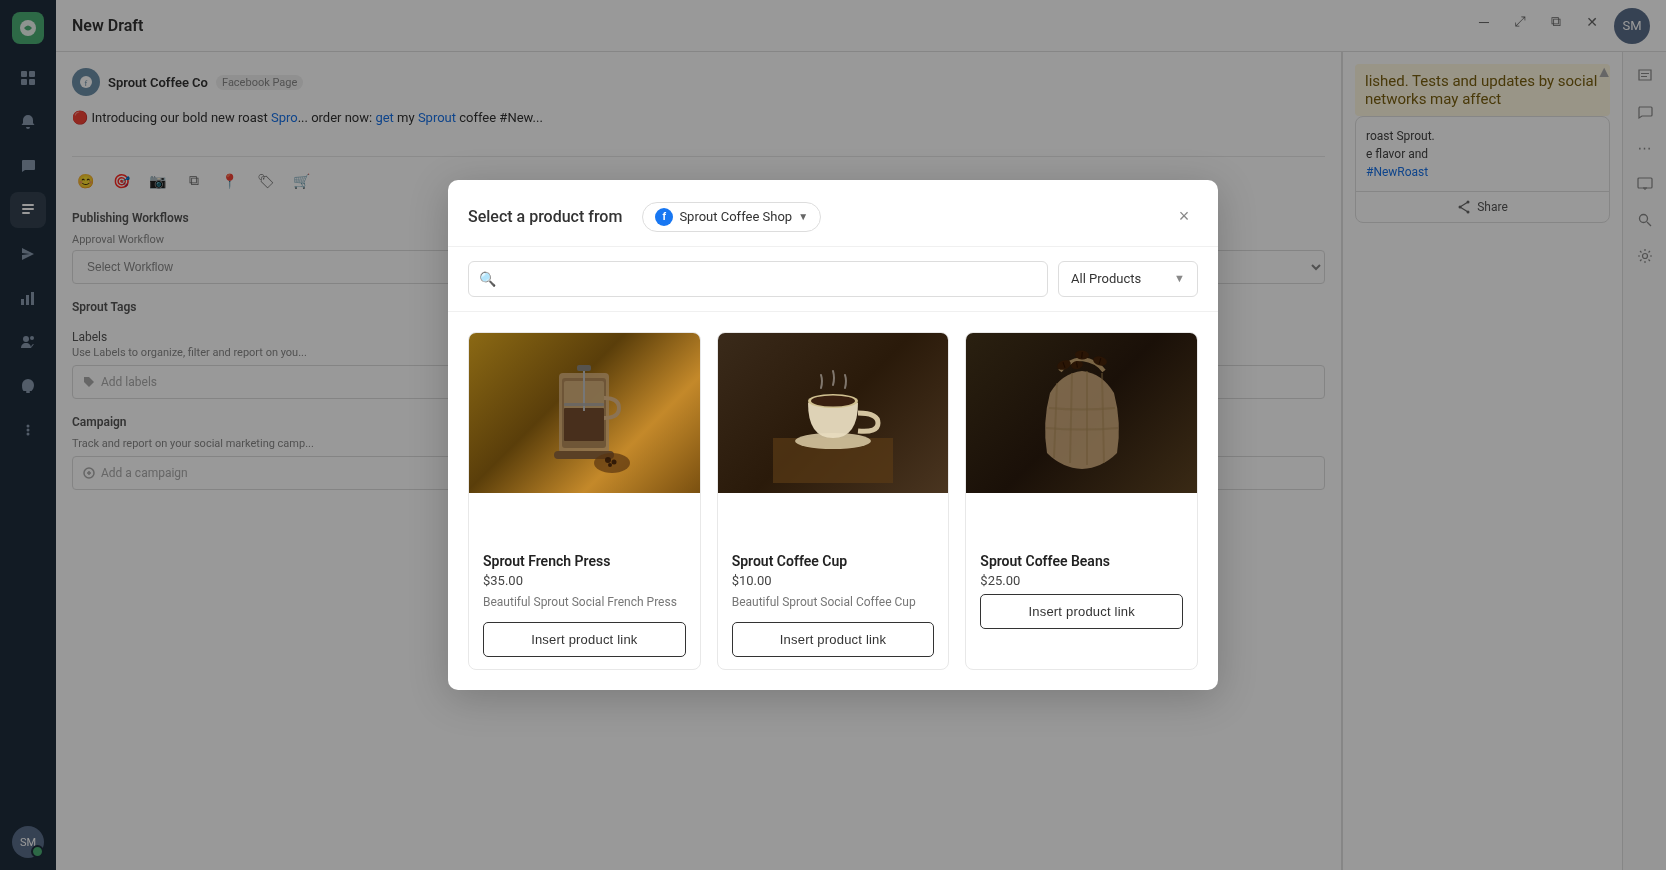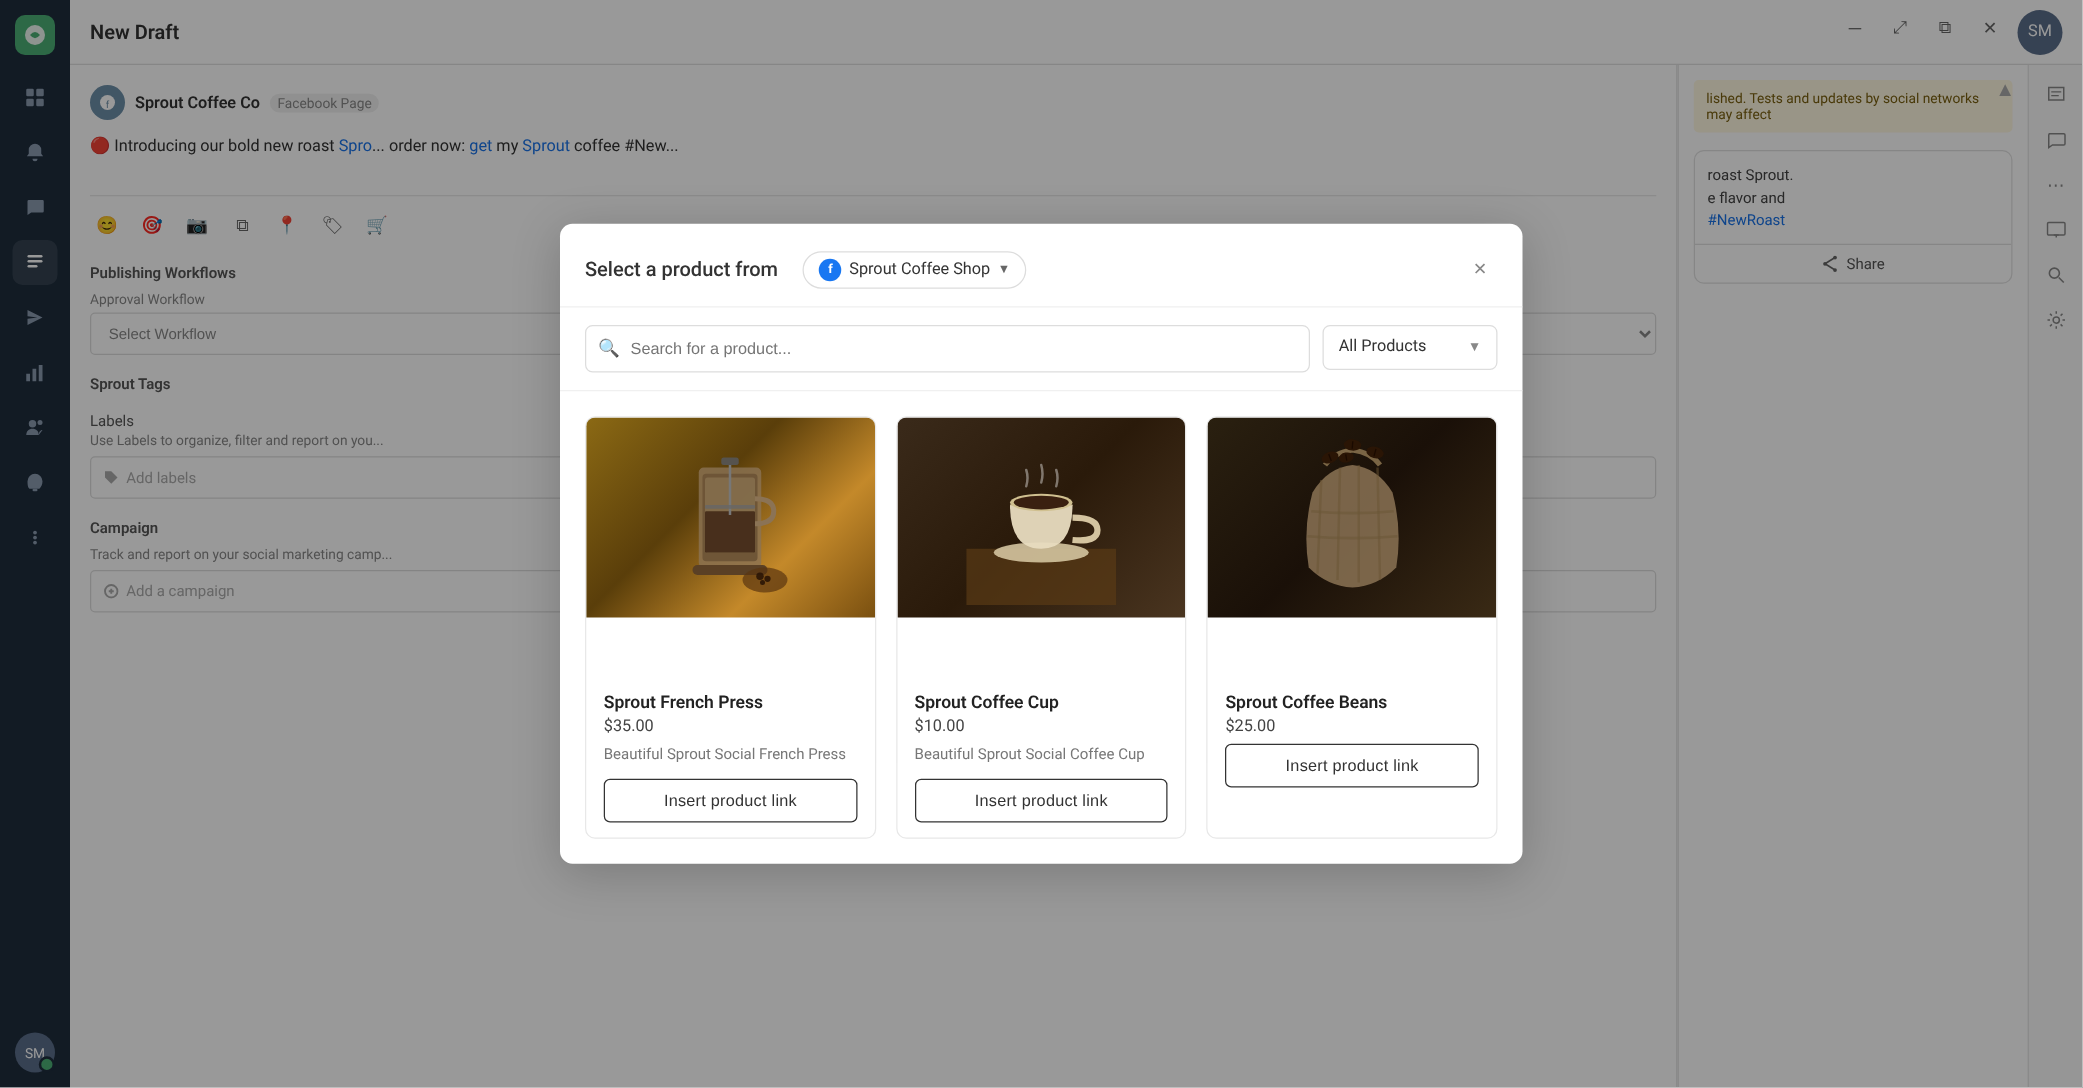"lished. Tests and updates by" .notification-bar { font-size: 11px -> 15px; margin-bottom: 14px -> 0 }
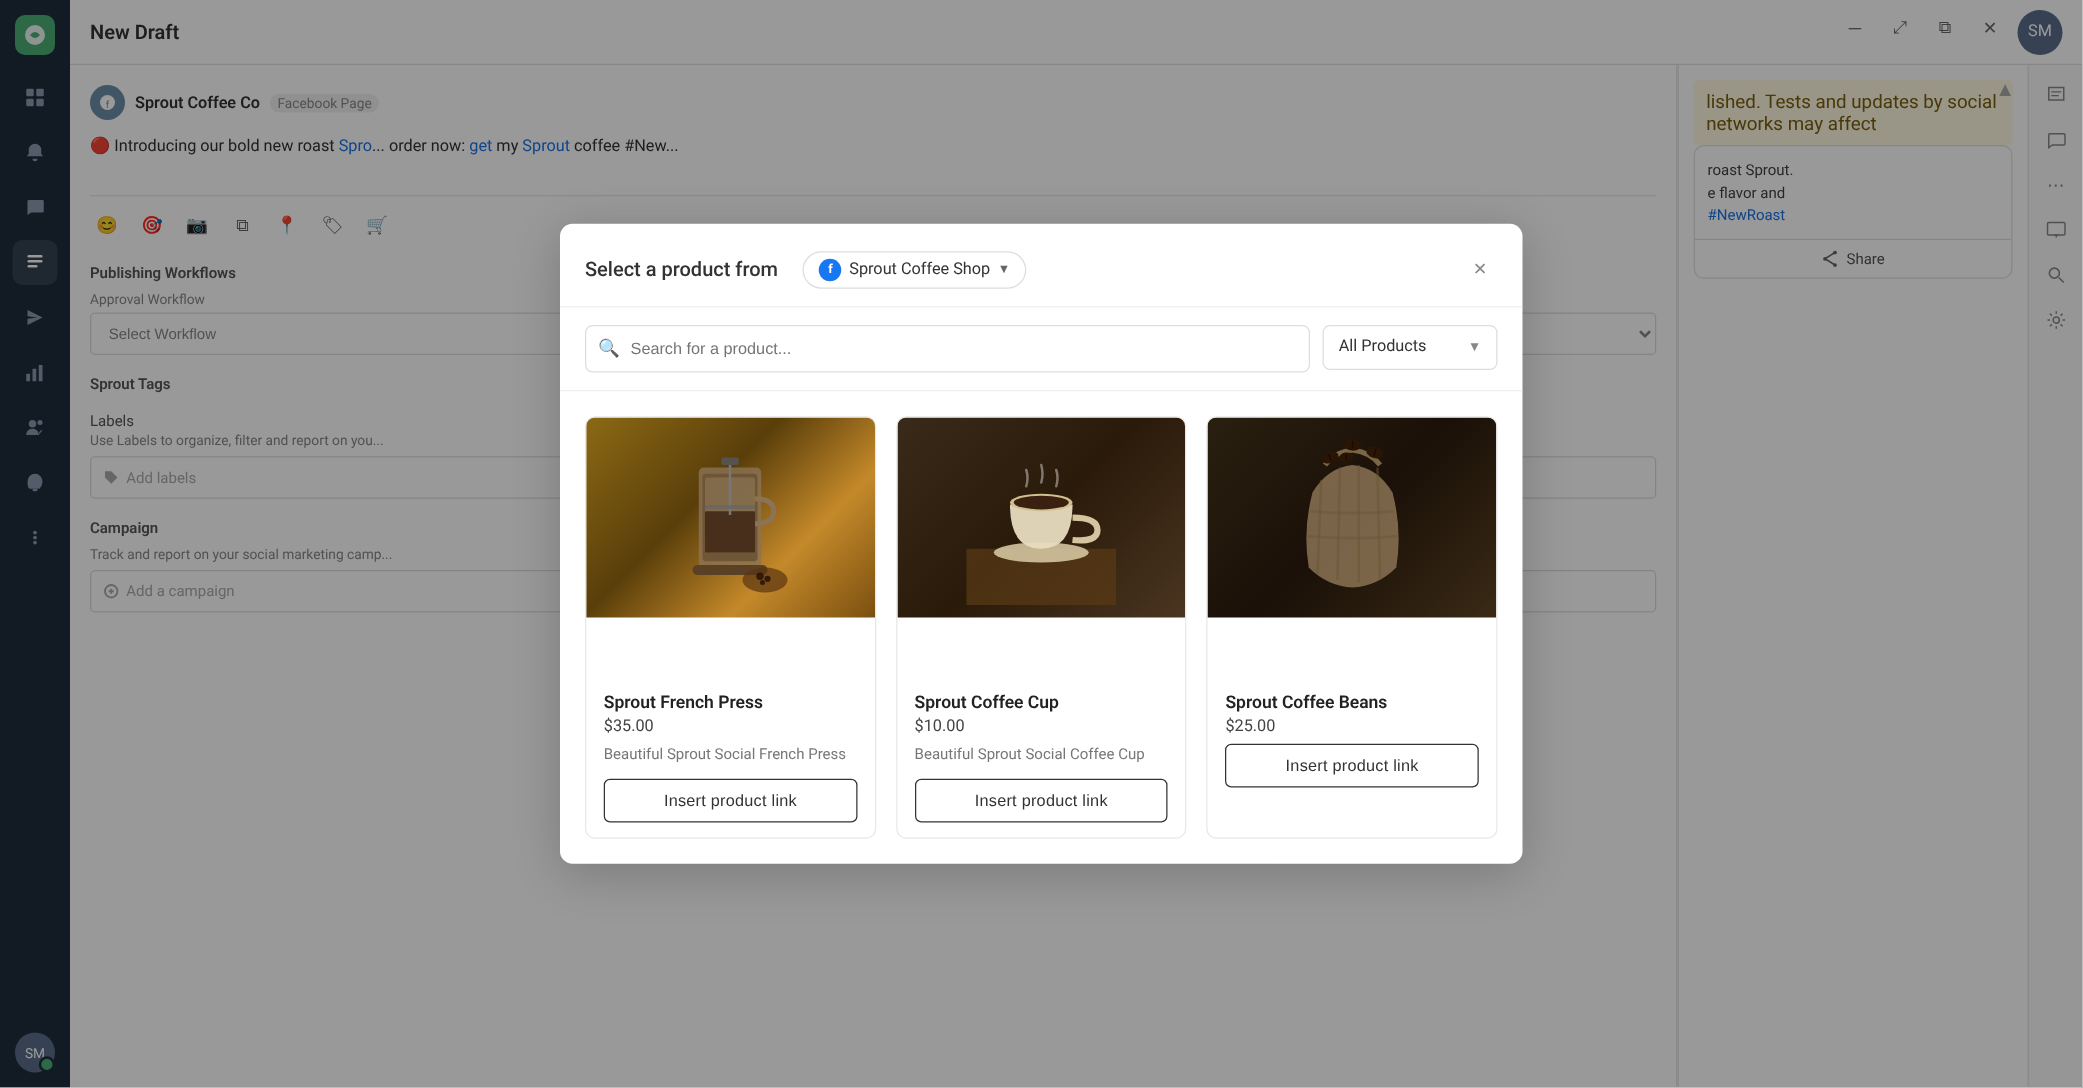"Search for a product..." input.search-input { html: <input> -> none }
